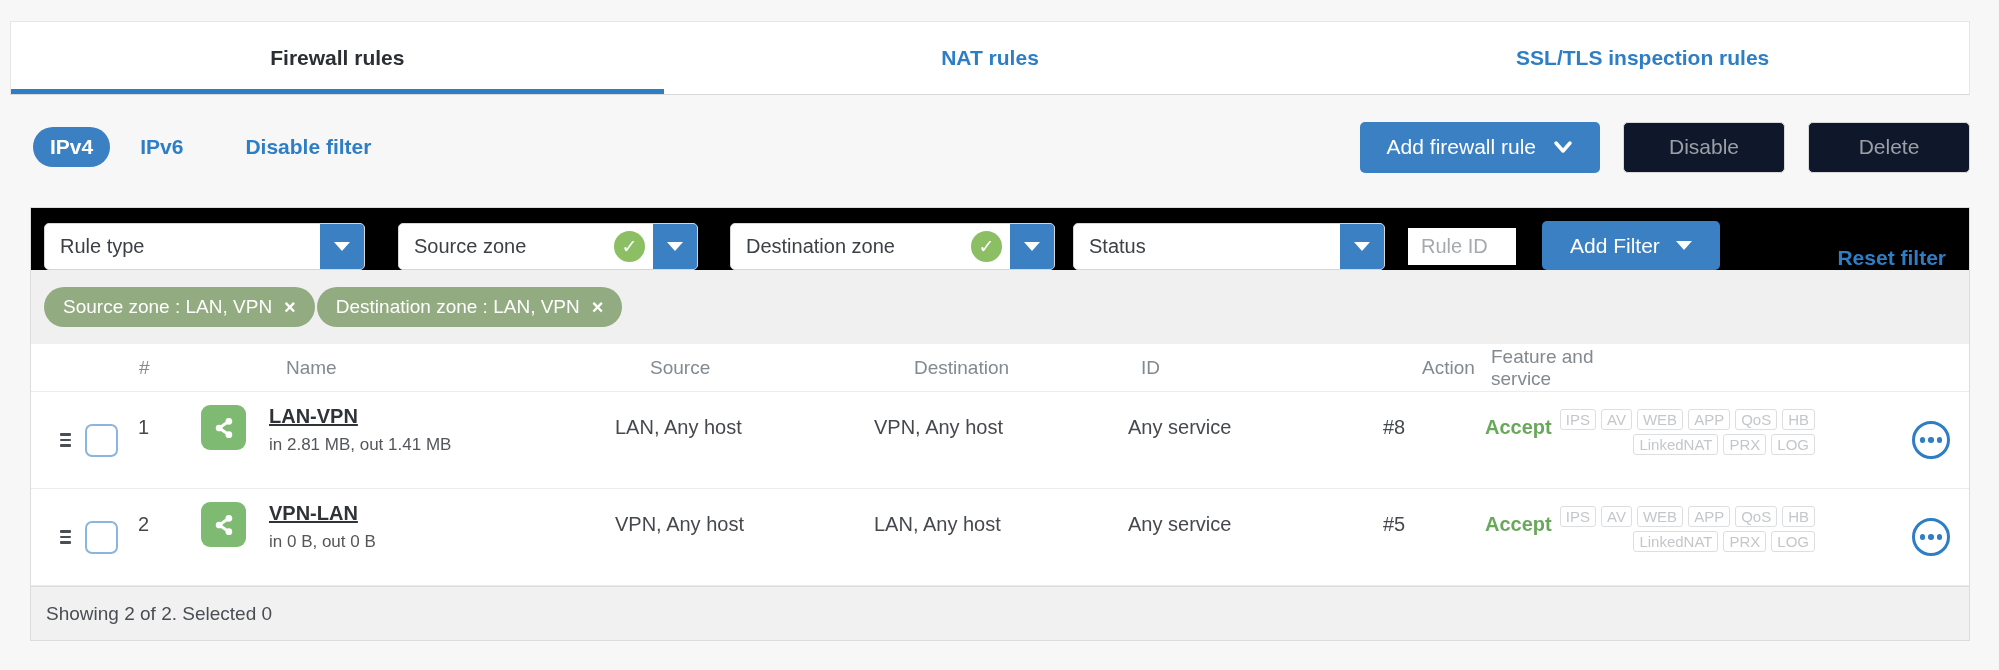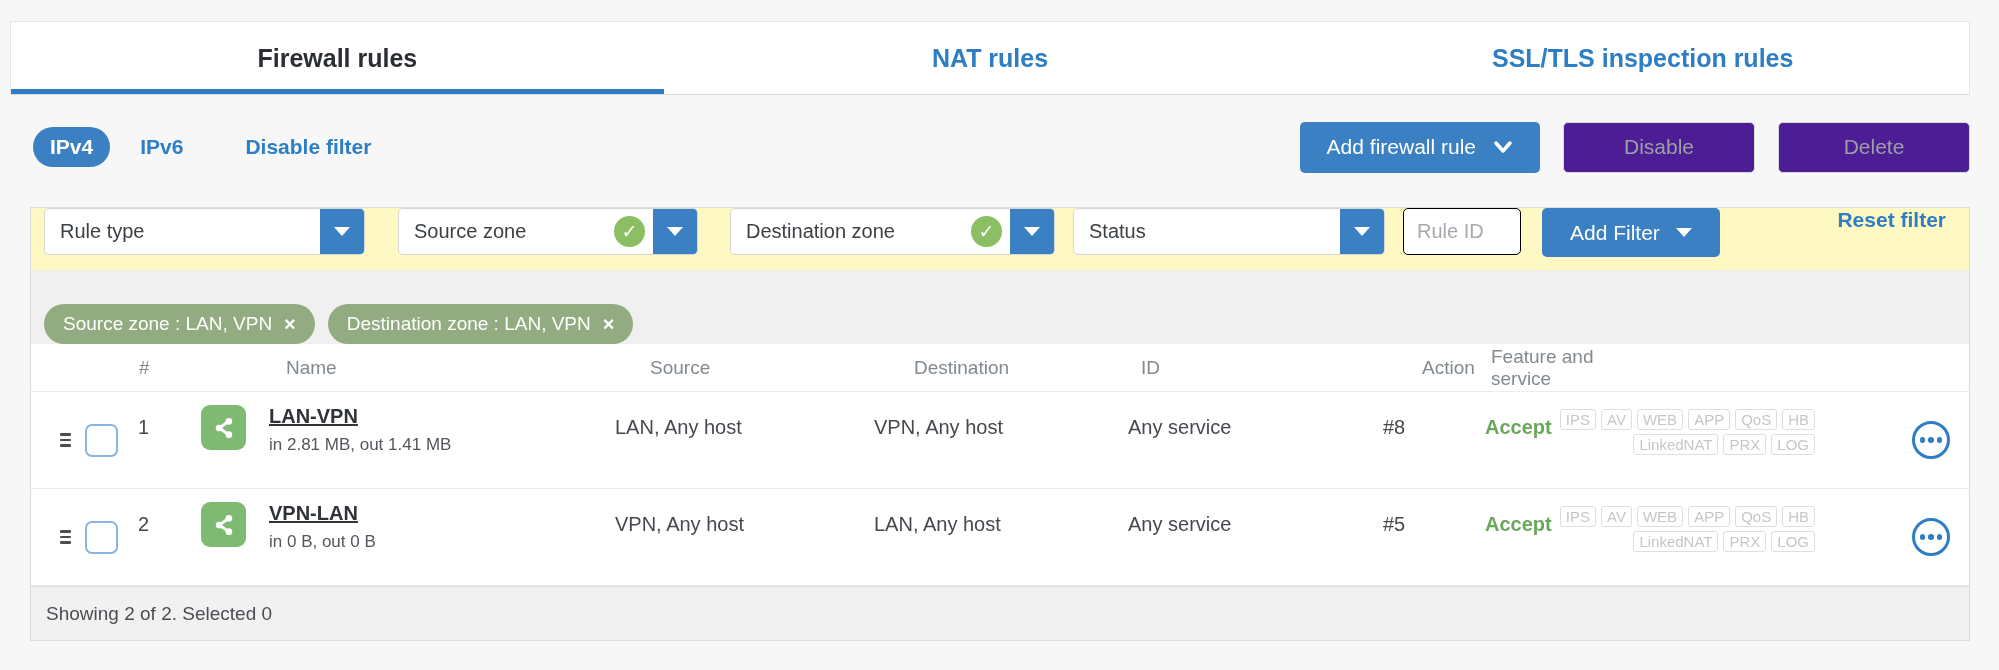"Firewall rules" .tab { font-size: 25px -> 21px }
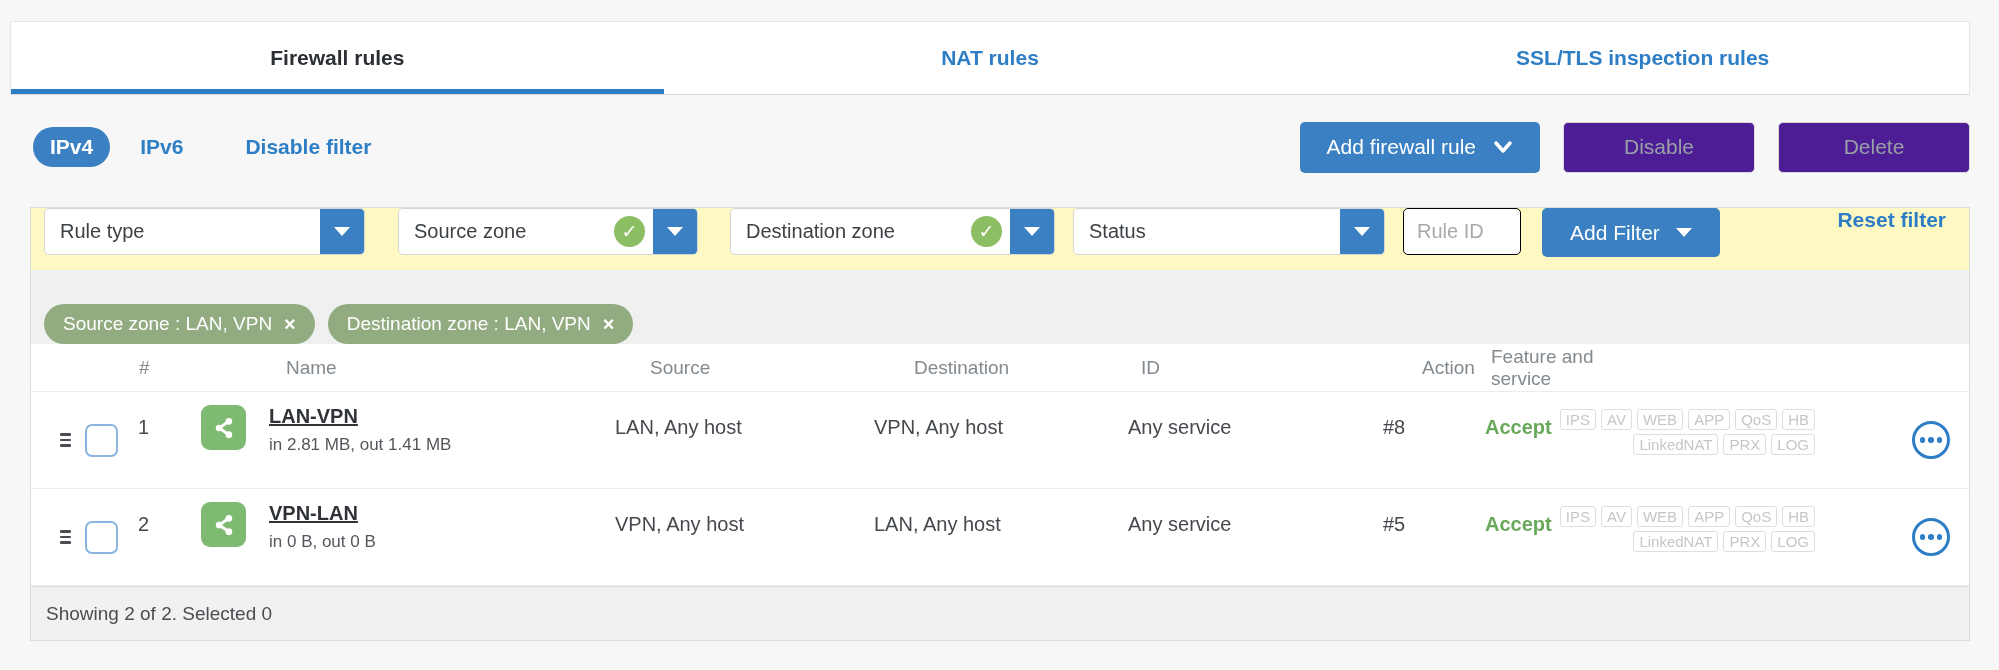"Disable" .btn-ghost { background: #4c1d95 -> #0f172a; width: 192px -> 162px }
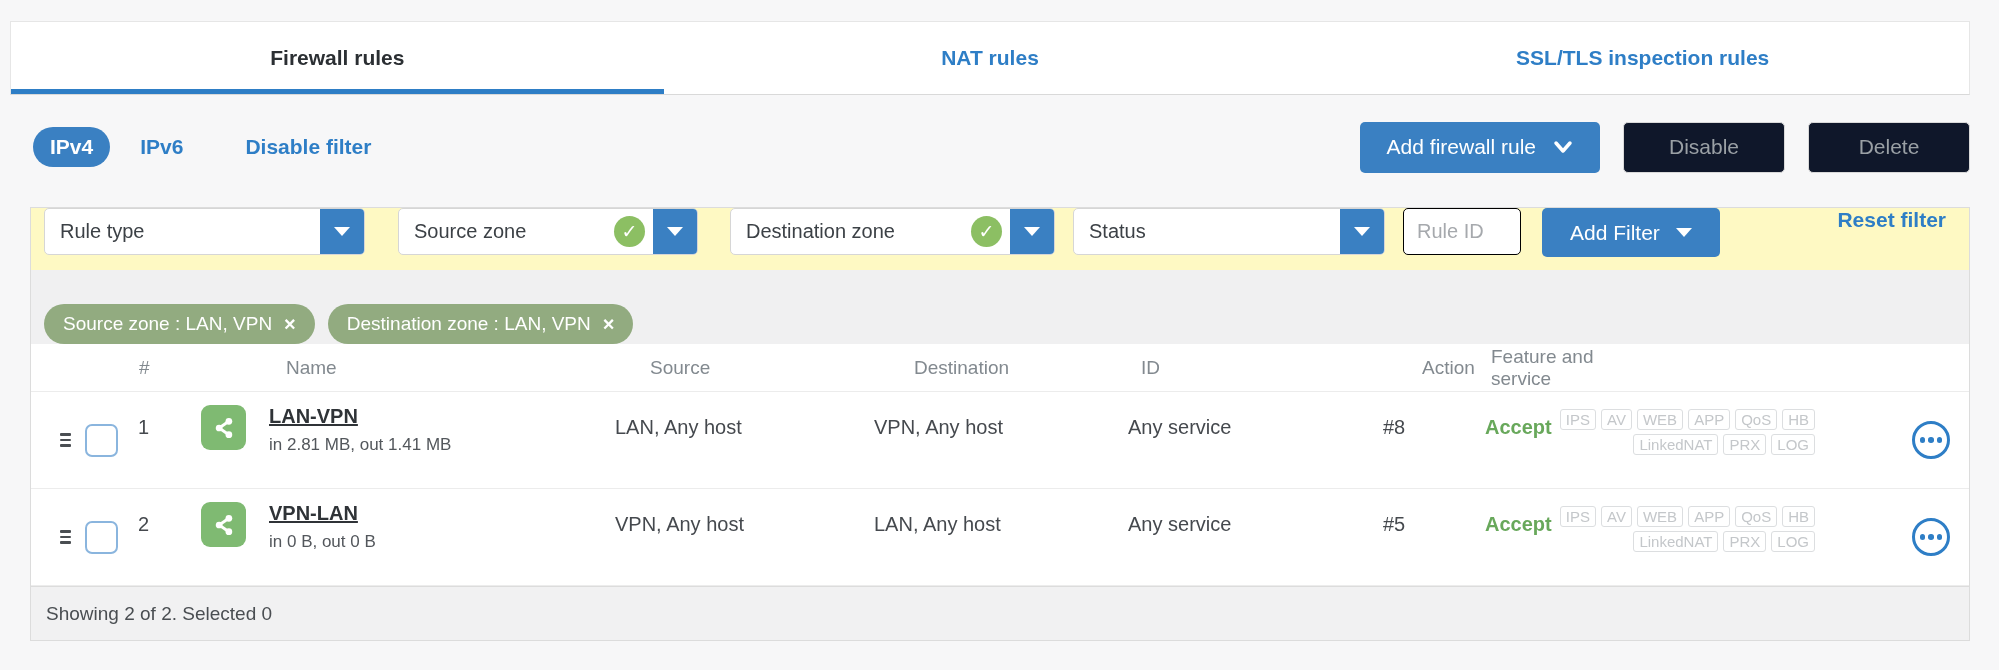"Rule type" .filter-row { align-items: flex-start -> flex-end; background: #fef9c3 -> #000000 }
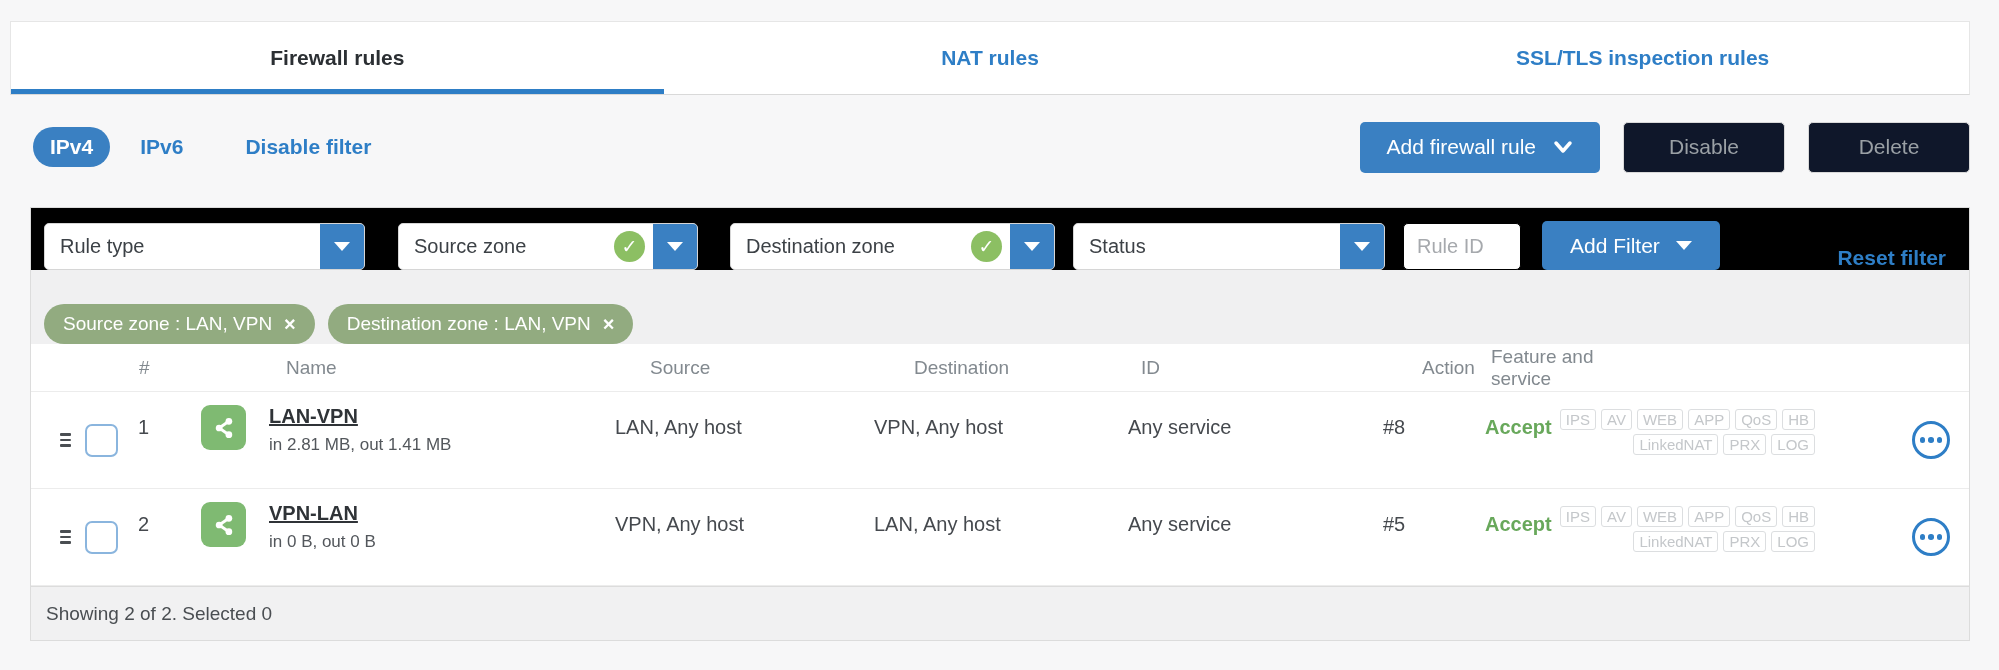"Rule ID" .rule-id { border: 1px solid #000000 -> 5px solid #000000 }
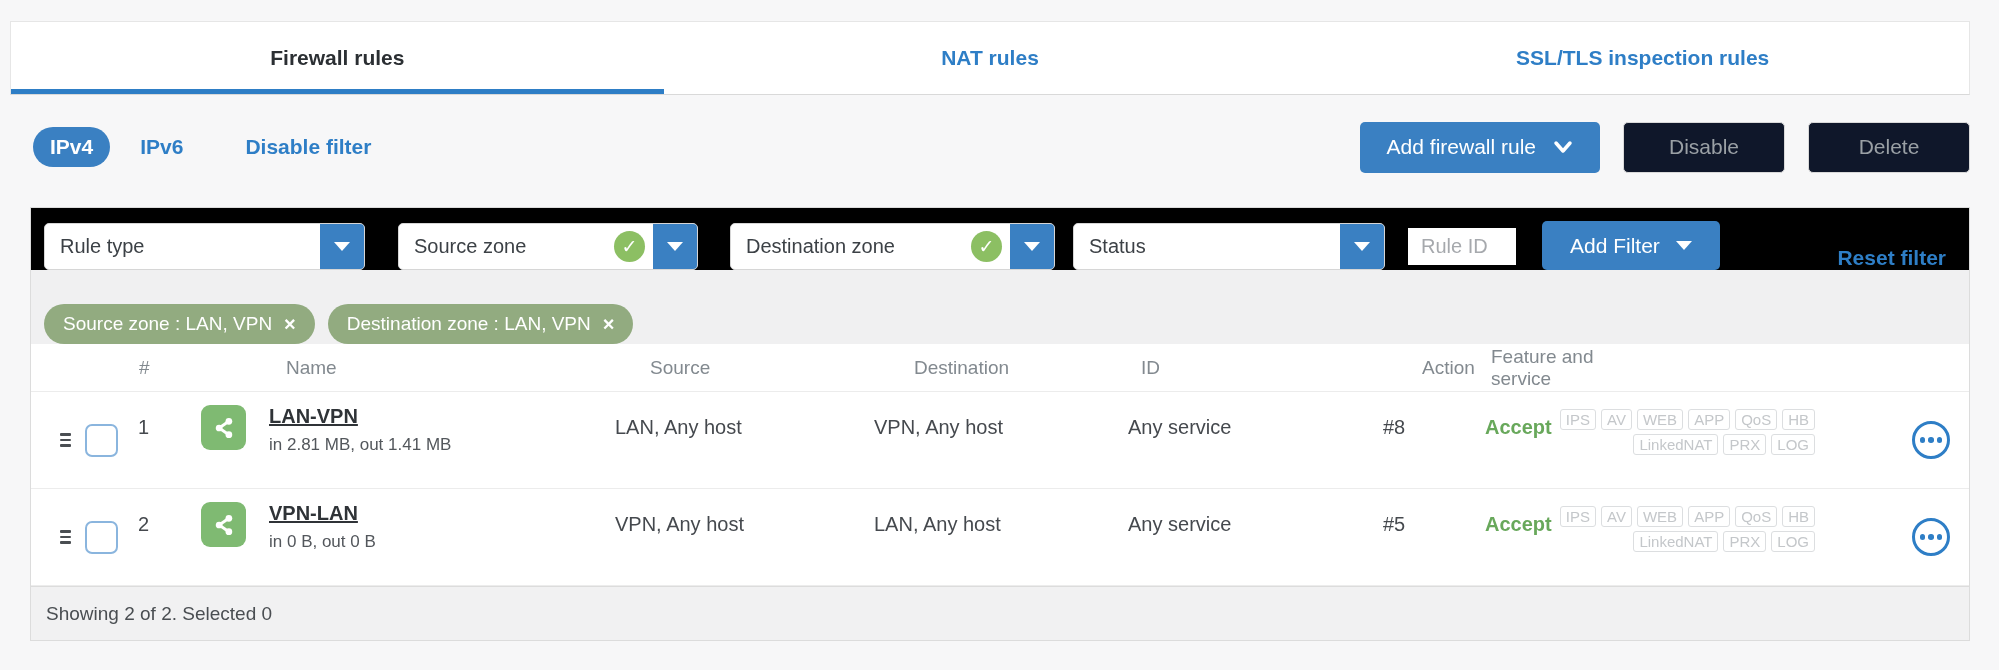"Source zone : LAN, VPN" .chips-row { align-items: flex-end -> center; gap: 13px -> 2px }
